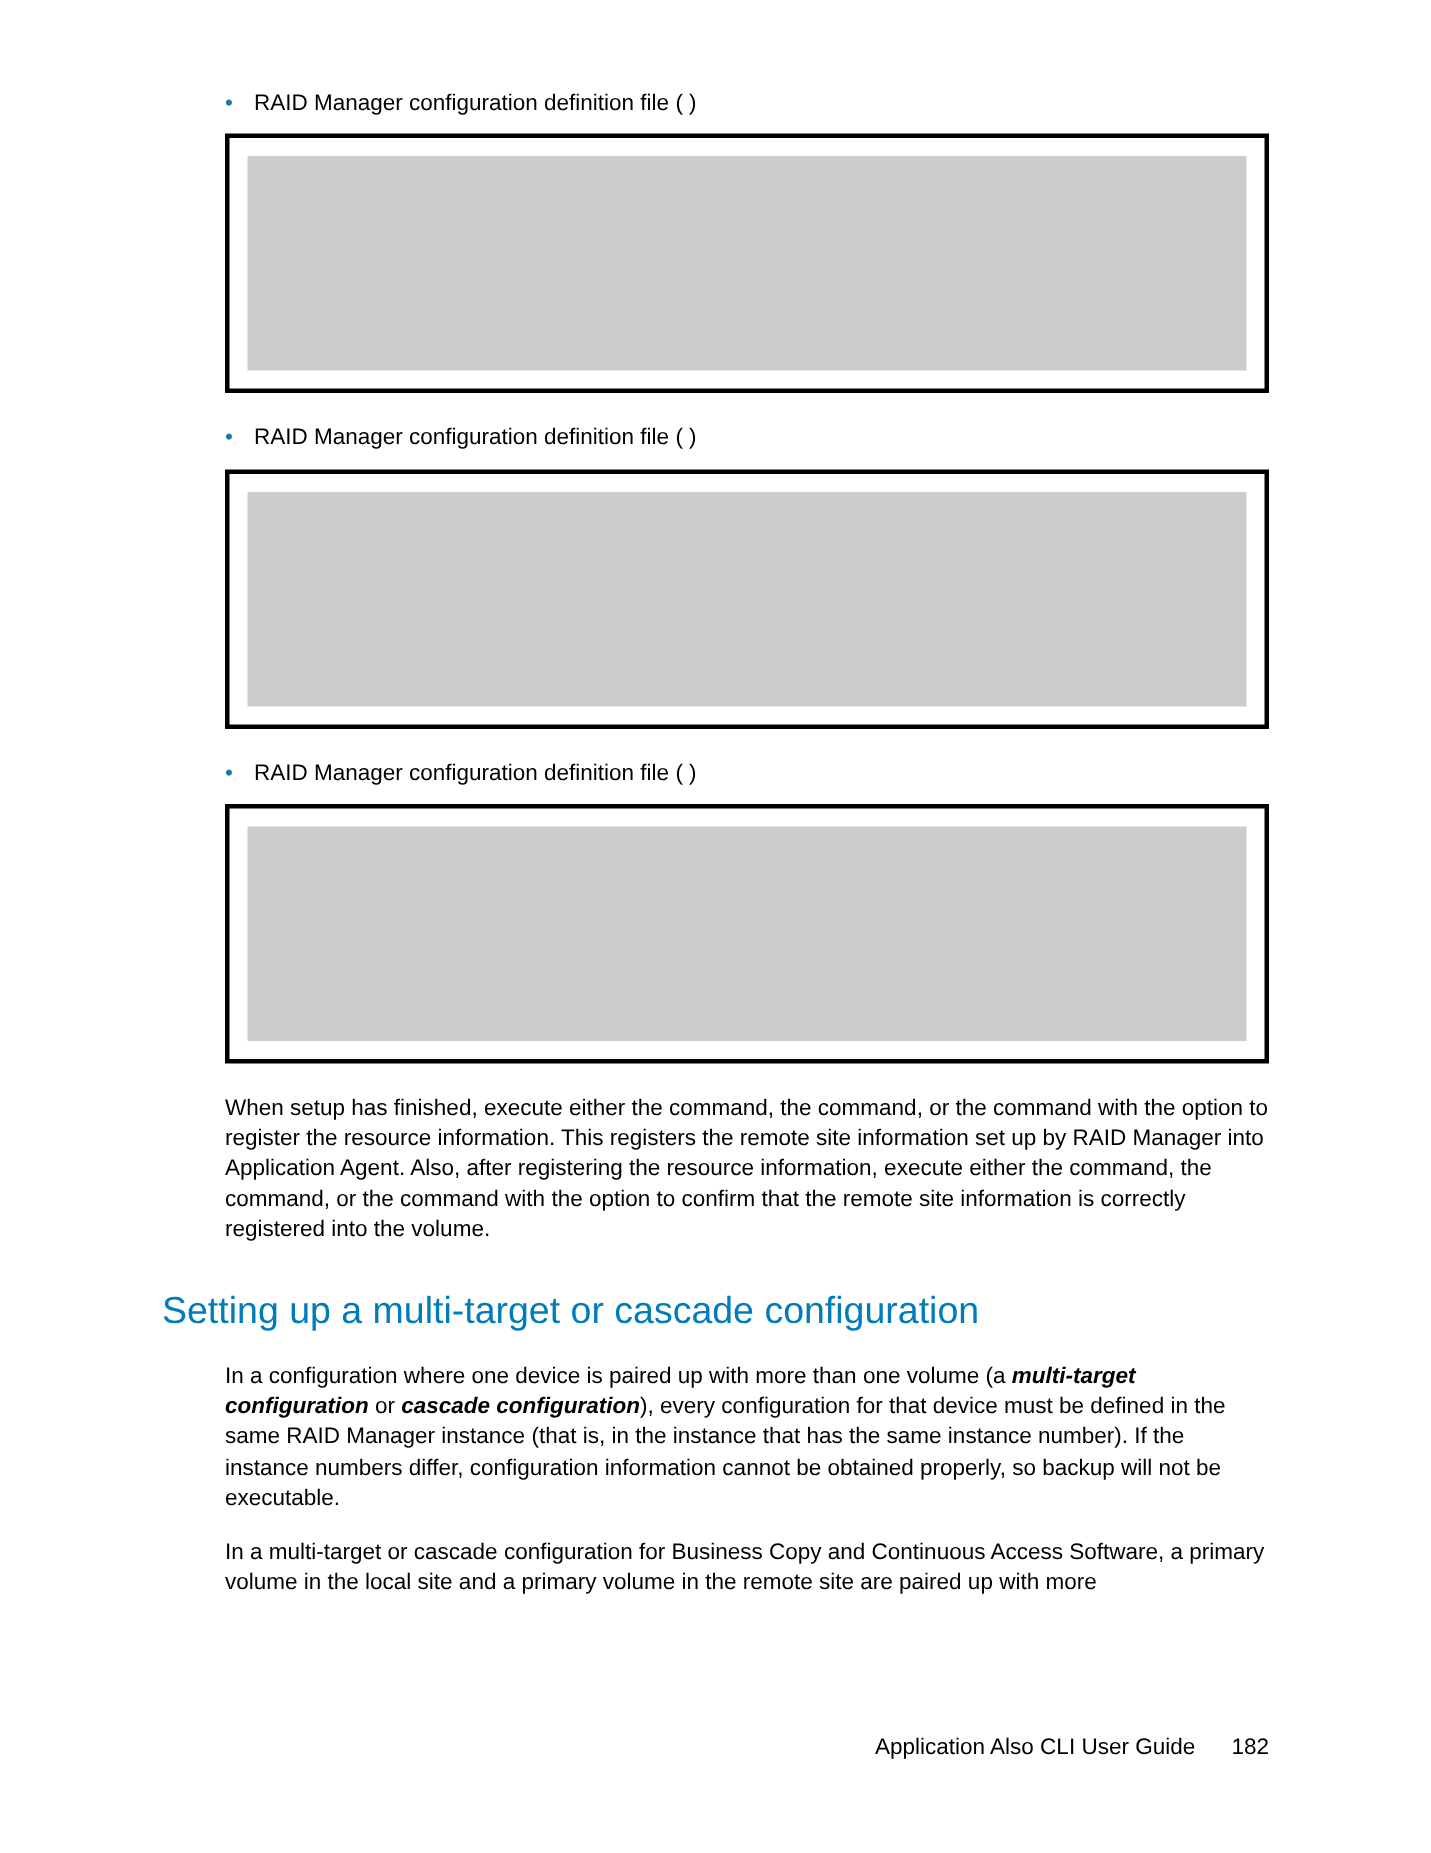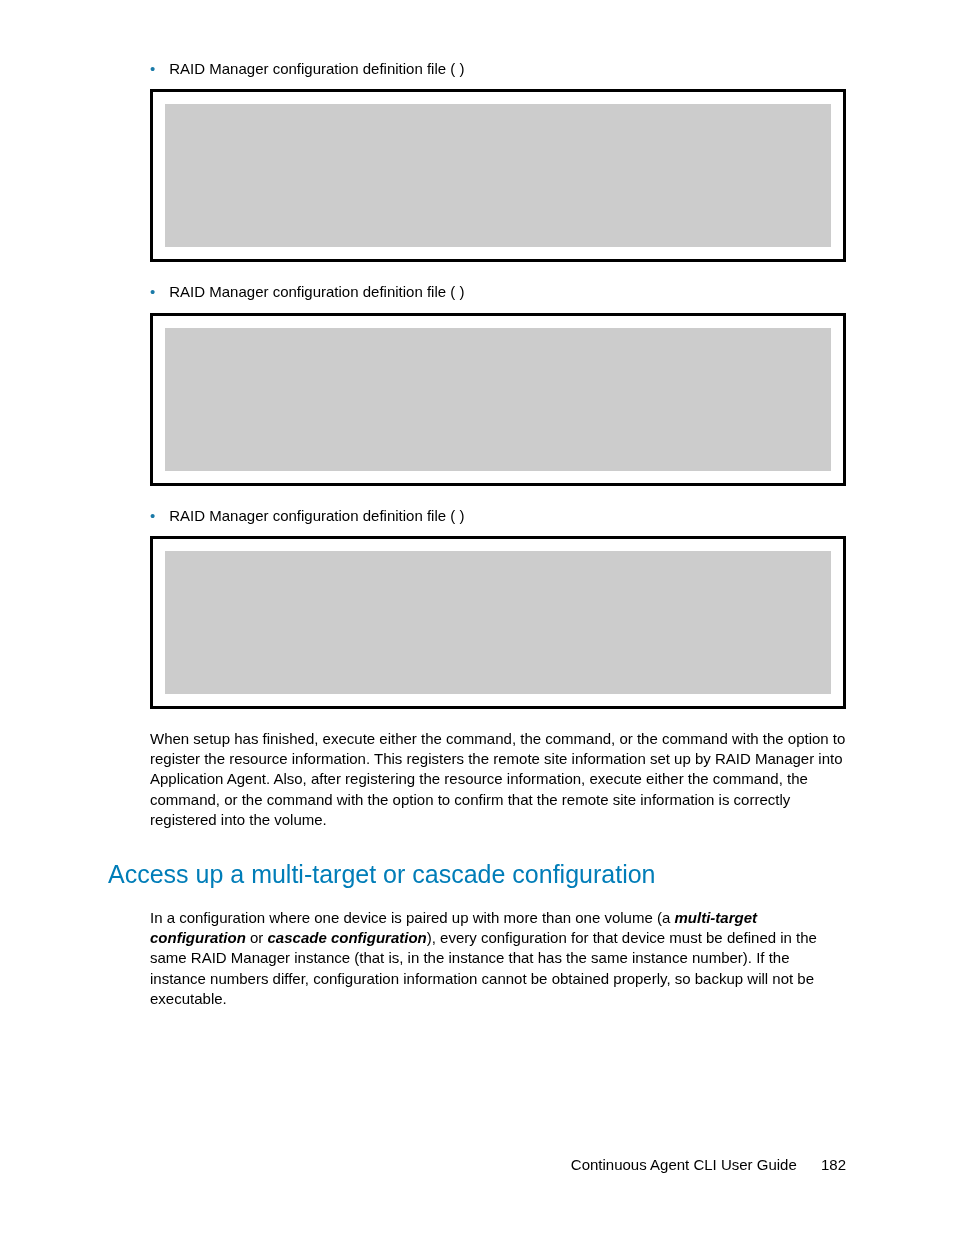"Access up a multi-target or" h2.section-heading { text: Access -> Setting }
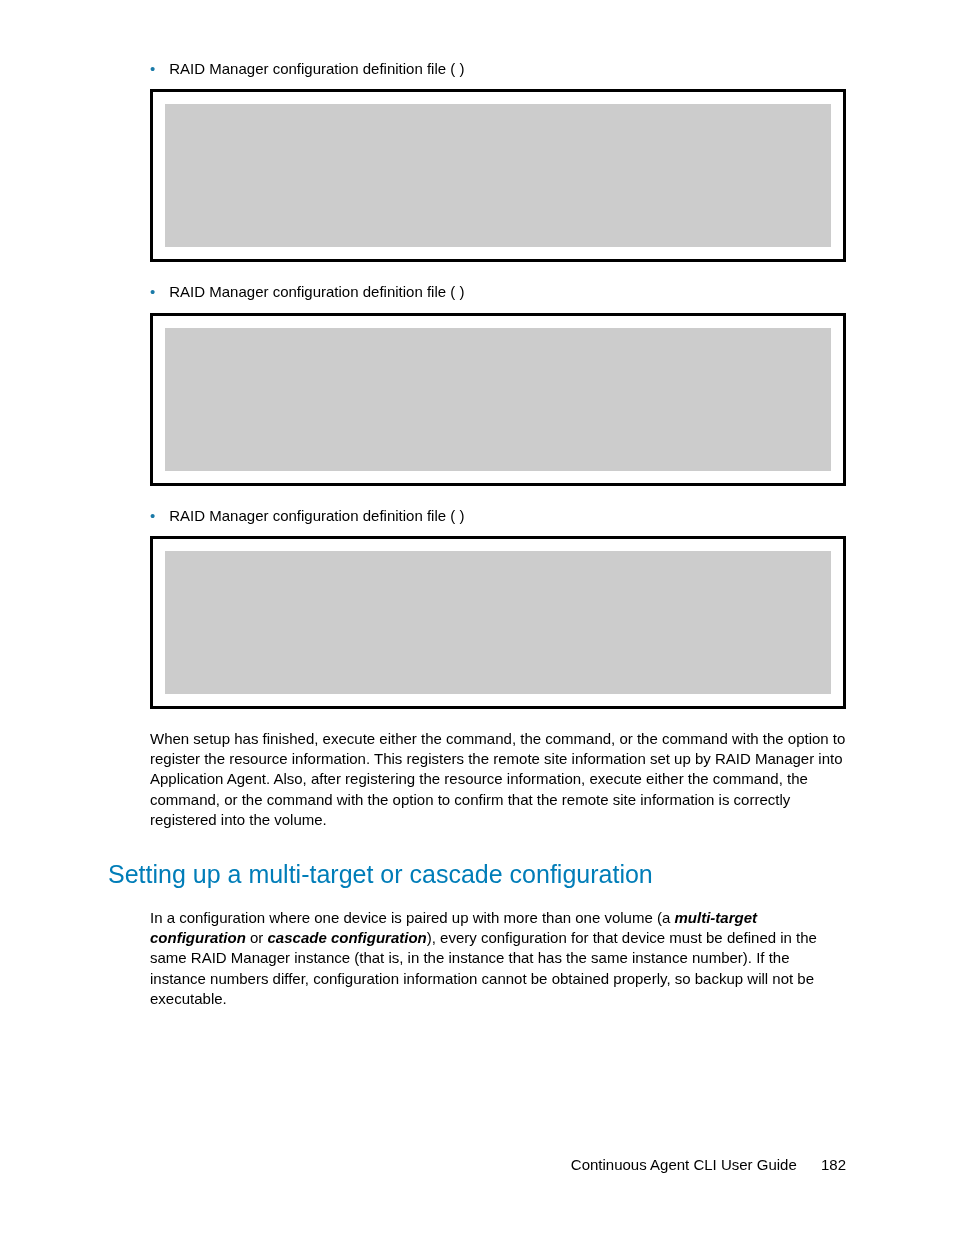"In a multi-target or cascade" div.para { html: none -> <div>In a multi-target or cascade configuration for Business Copy and Continuous Access Software, a primary volume in the local site and a primary volume in the remote site are paired up with more</div> }
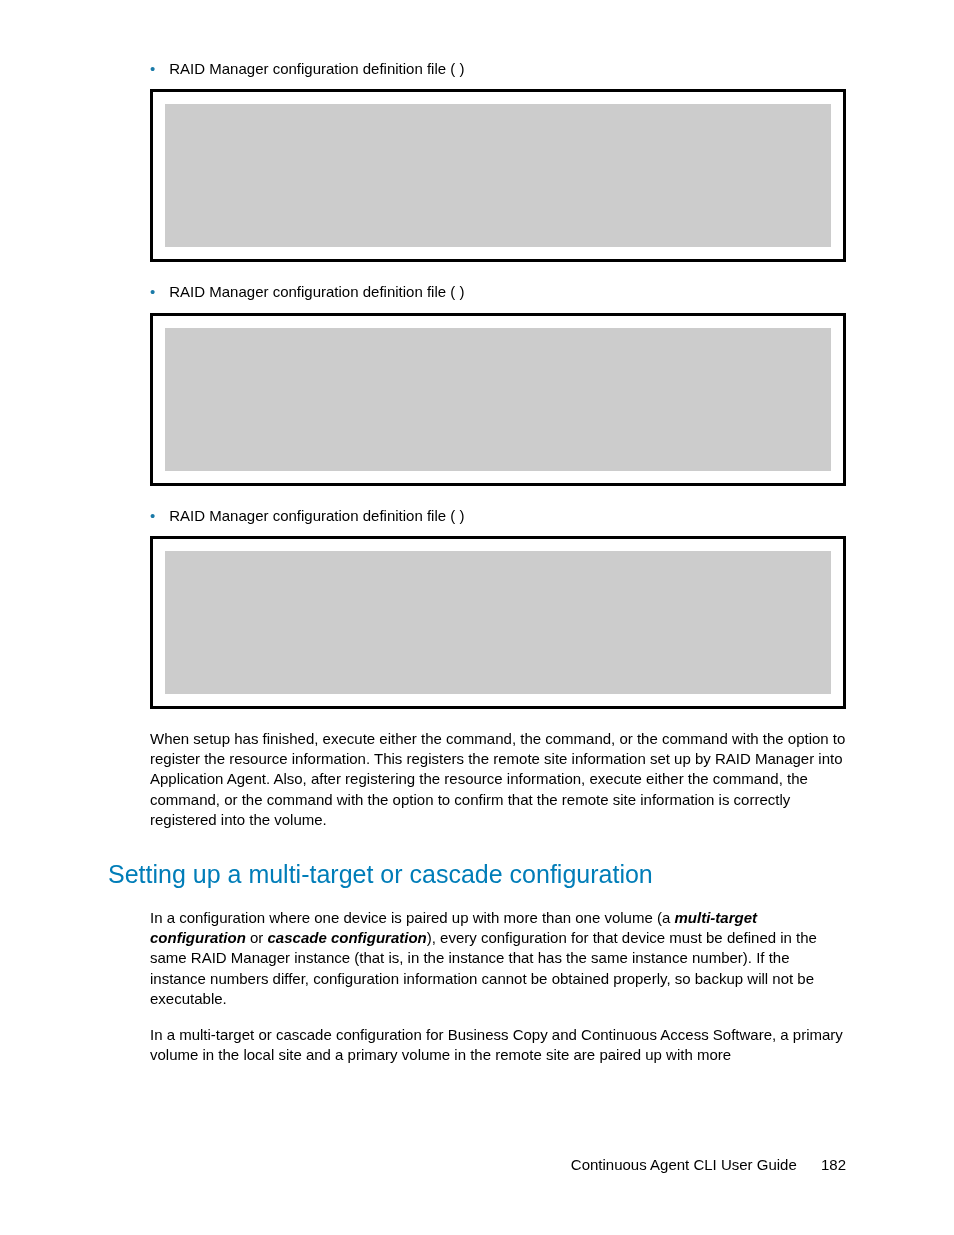"Continuous Agent CLI User Guide" span { text: Continuous Agent -> Application Also }
